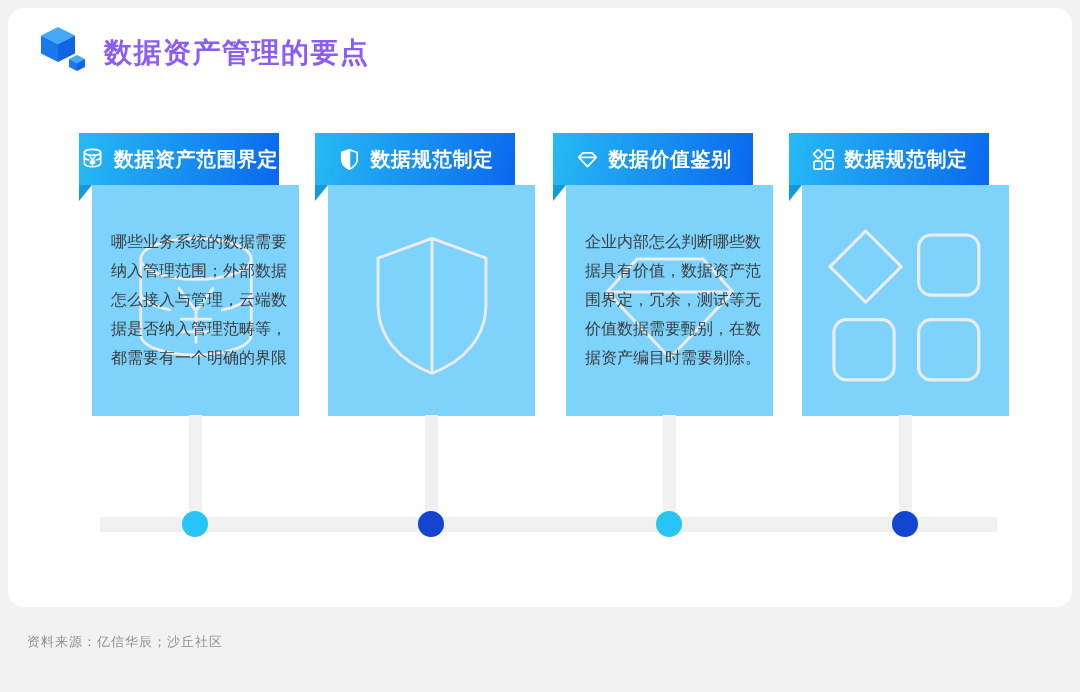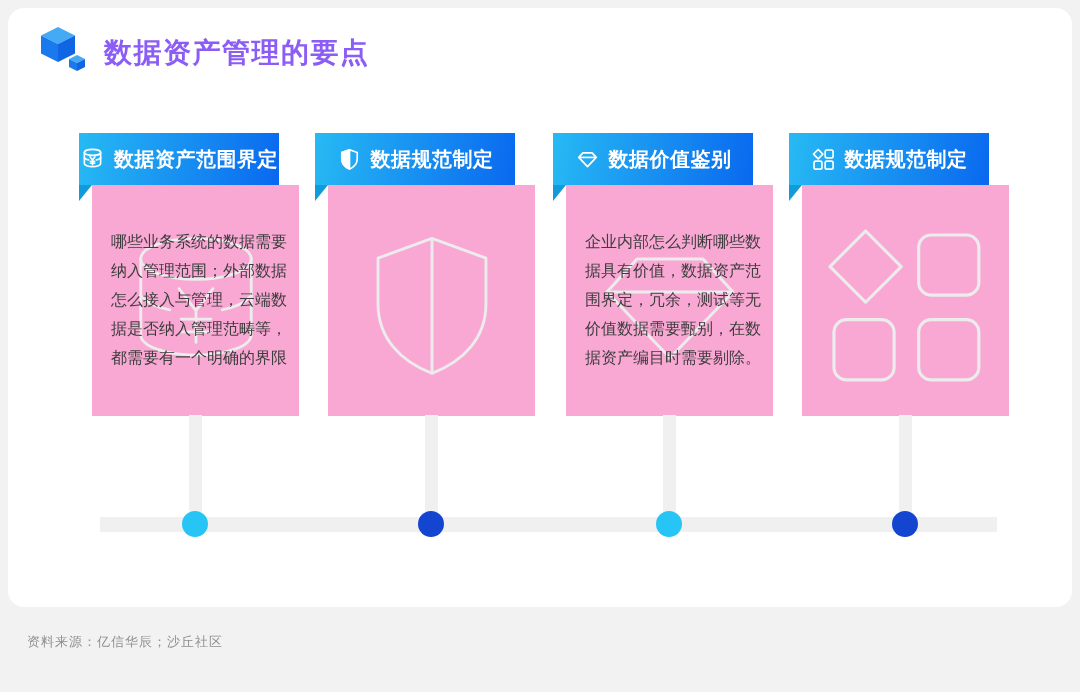"哪些业务系统的数据需要纳入管理范围；外部数据怎么接入与管理，云端数据是否纳入管理" .card-body { background: #f9a8d4 -> #7dd3fc }
